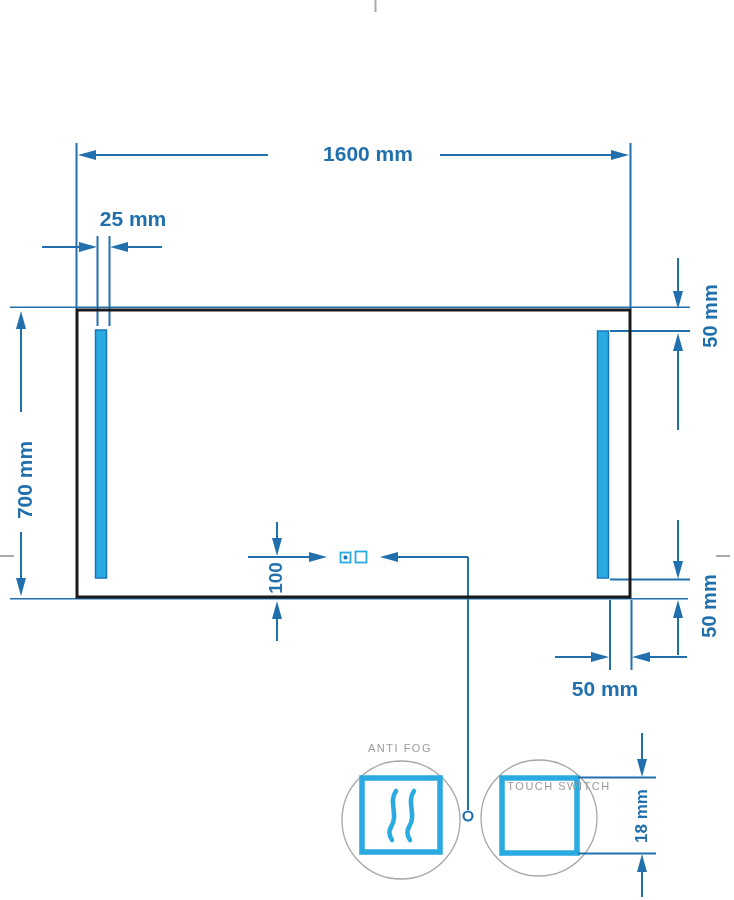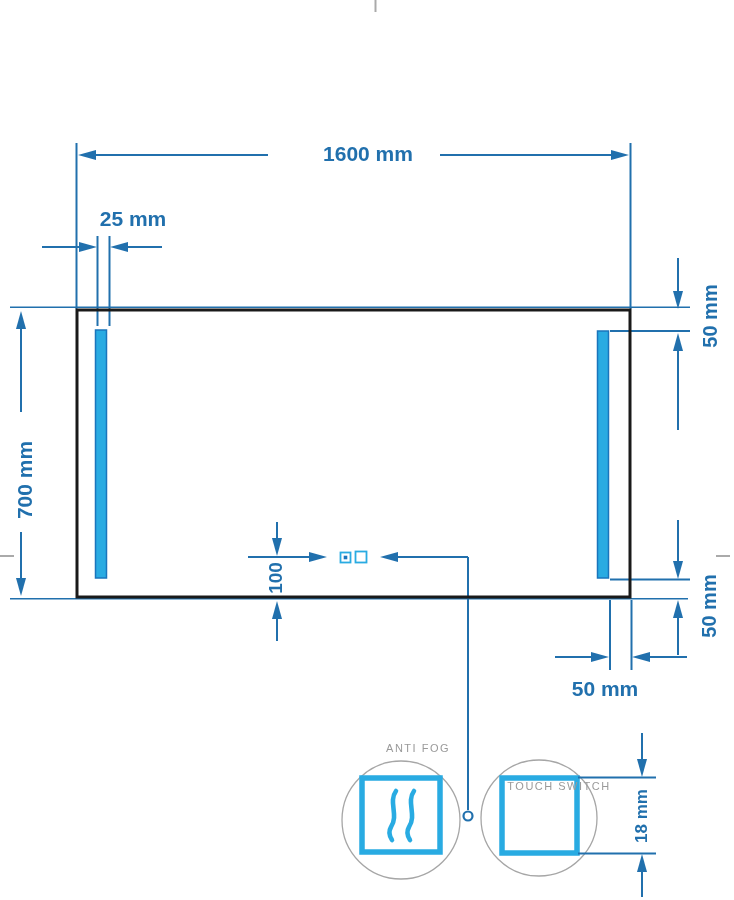"ANTI FOG" div.gray-label { text-align: right -> none }
